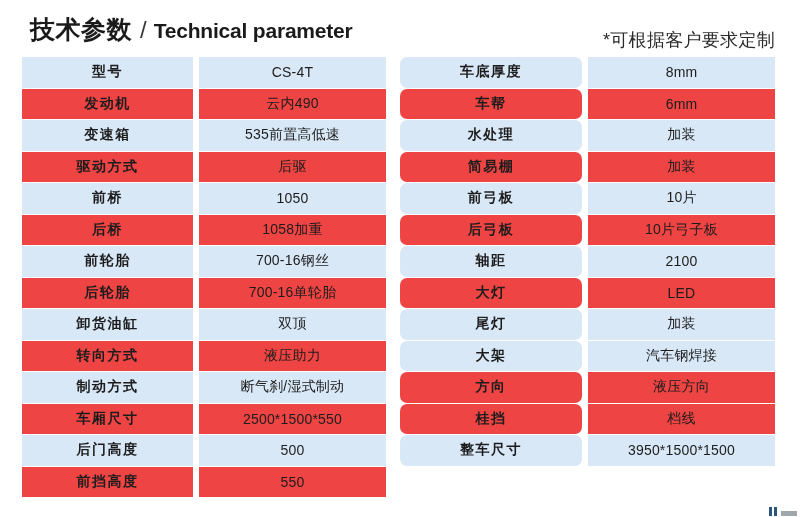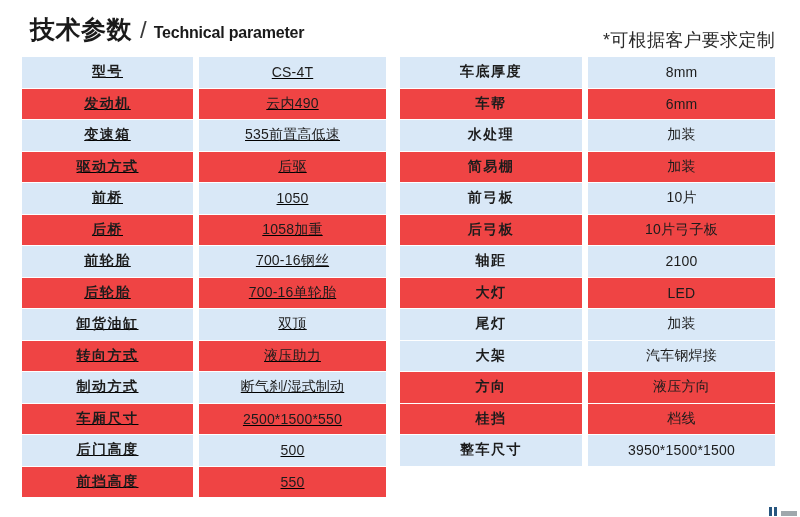"Technical parameter" .title-en { font-size: 16px -> 21px }
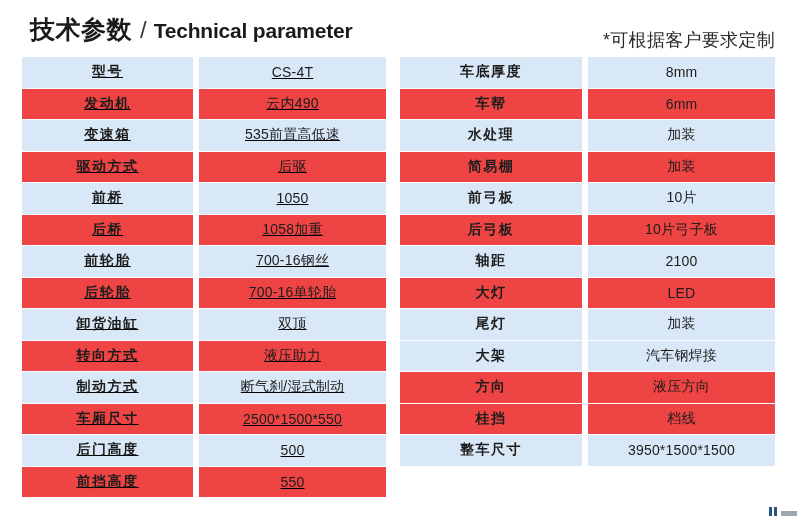"型号" #table-left { text-decoration: underline -> none }
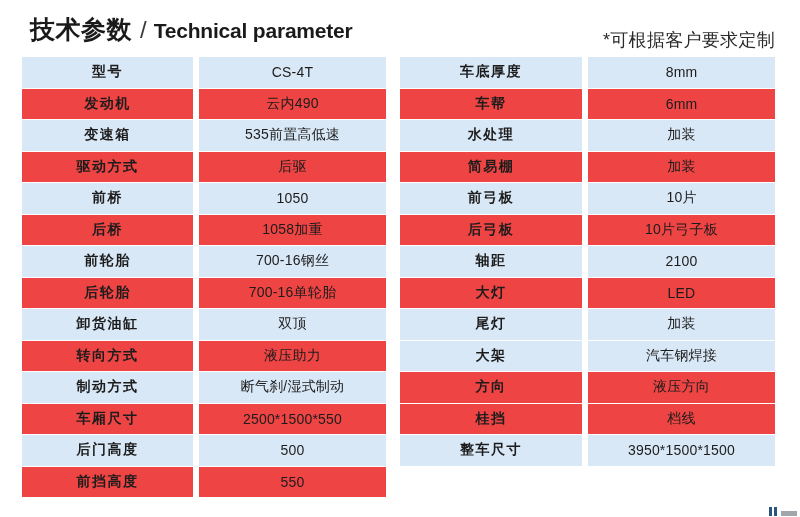"车底厚度" #table-right .cell-label { border-radius: none -> 7px }
